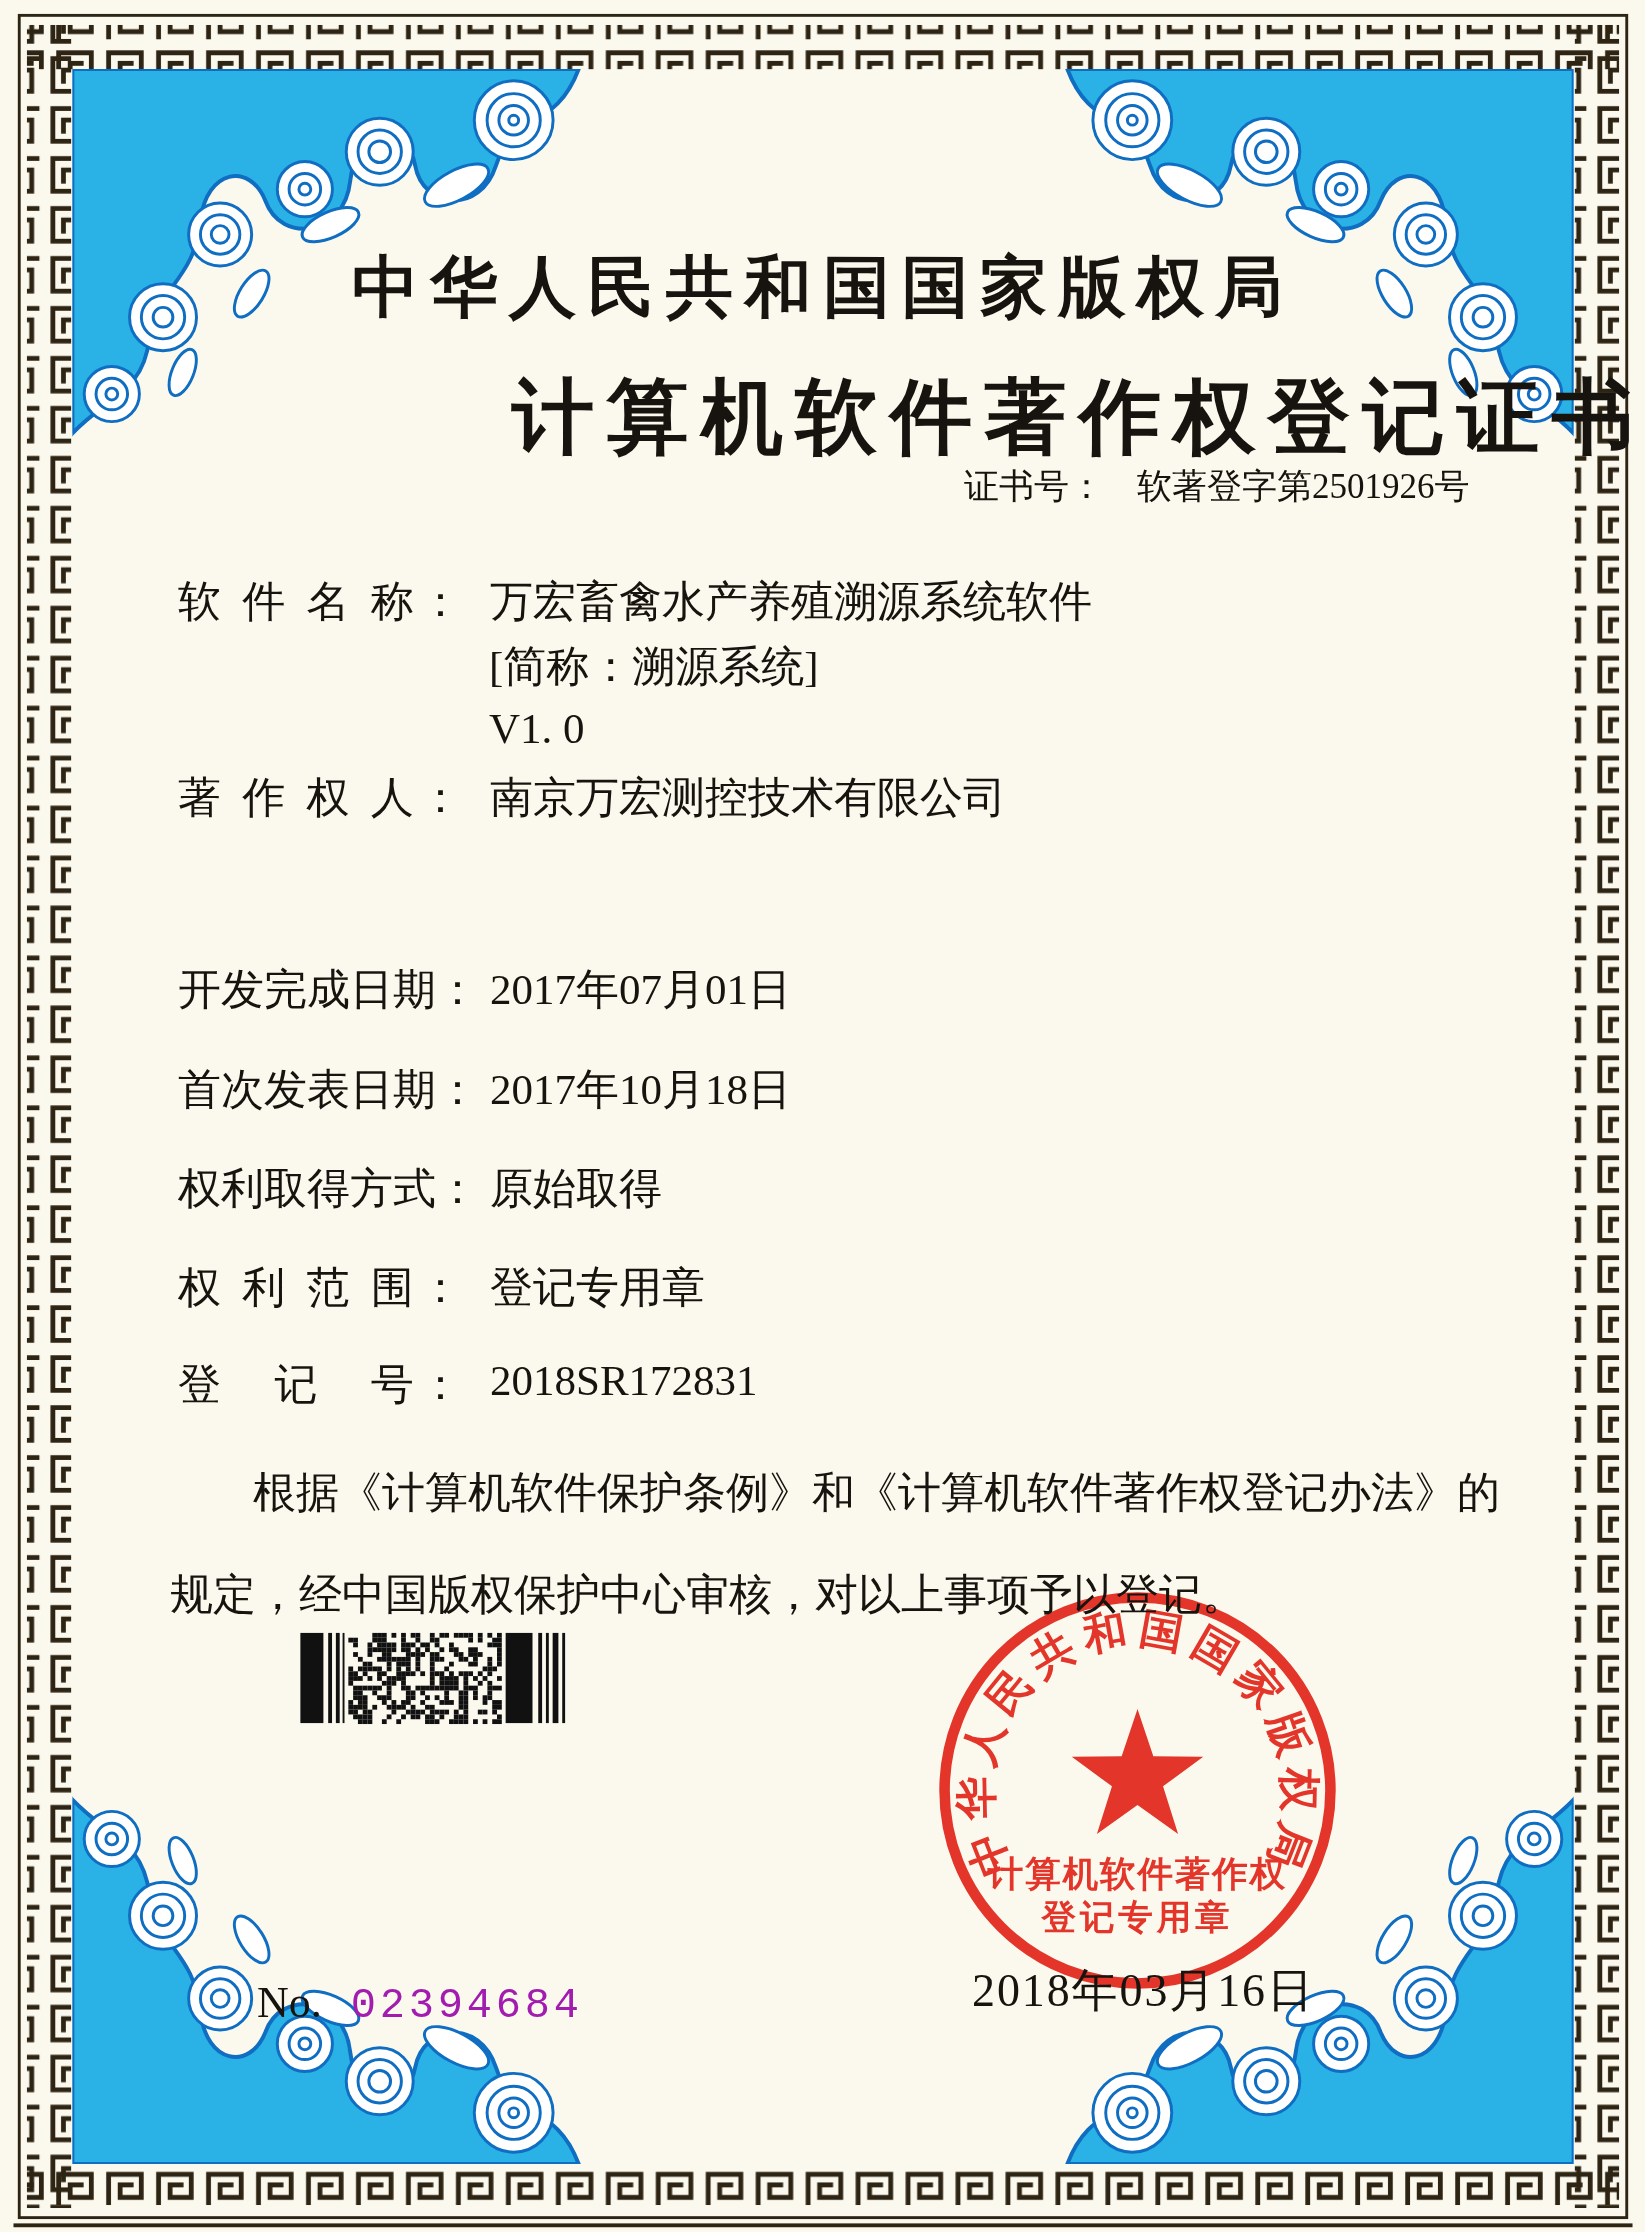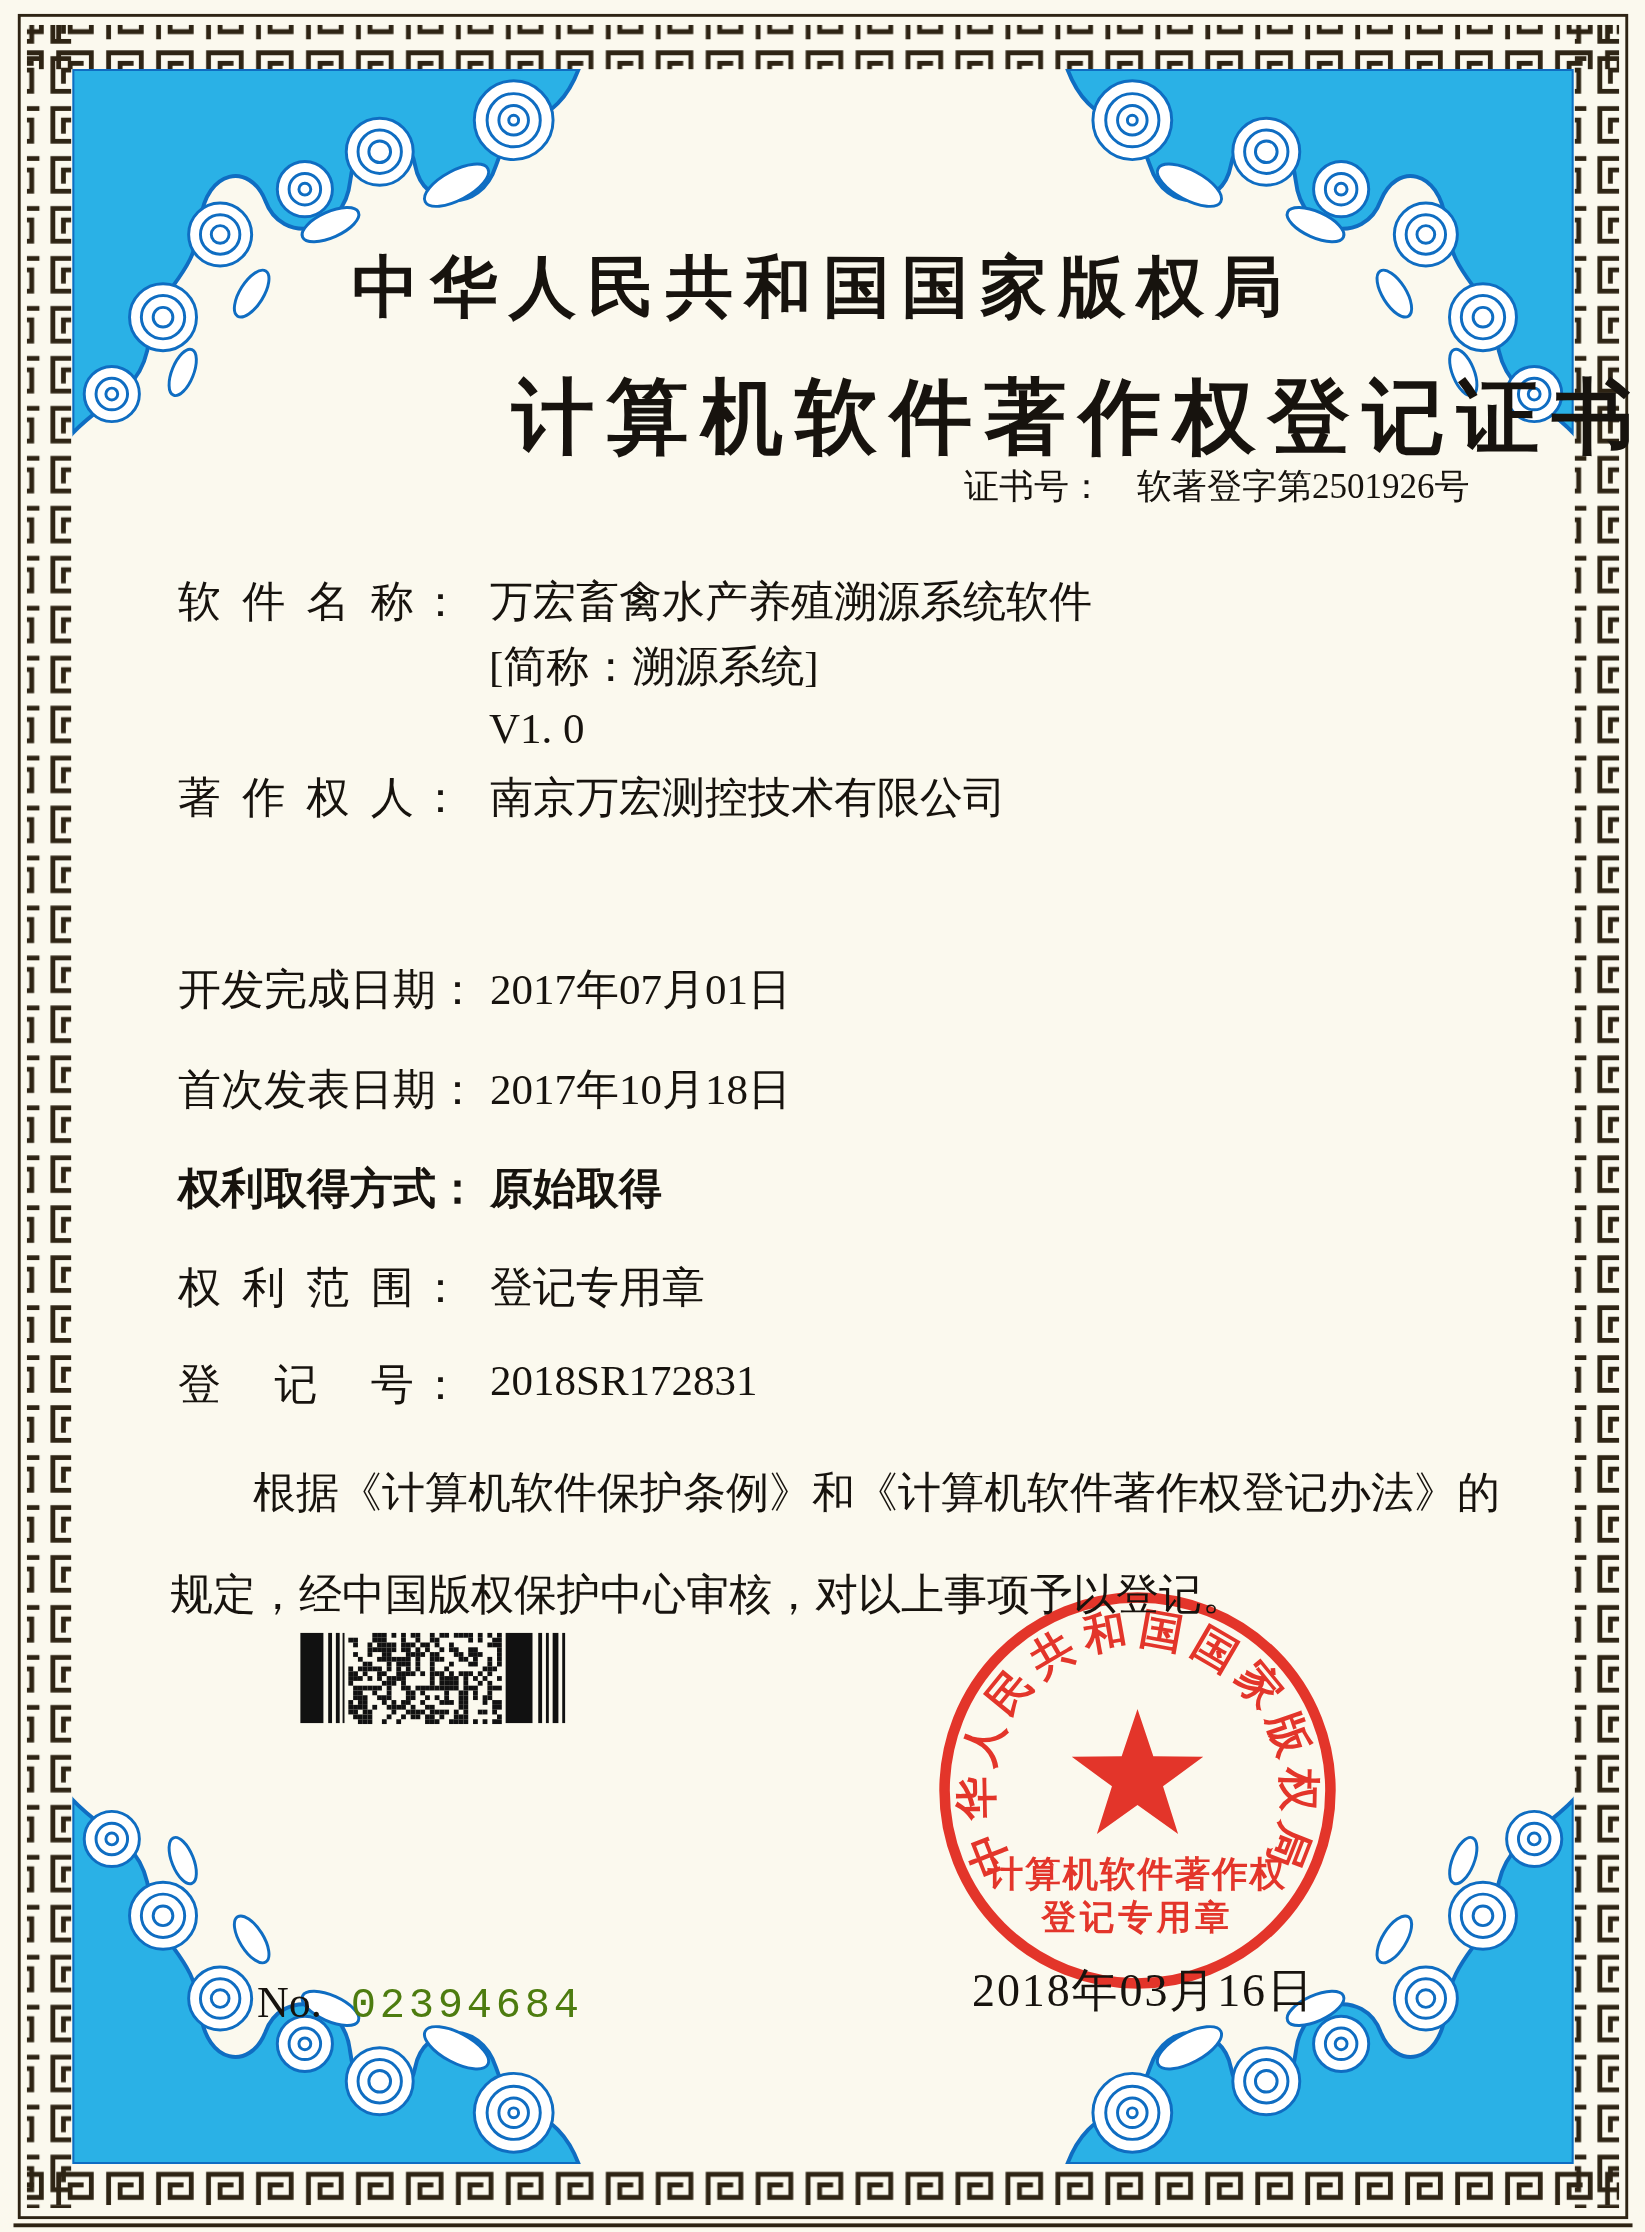"权利取得方式： 原始取得" div.txt { font-weight: bold -> none }
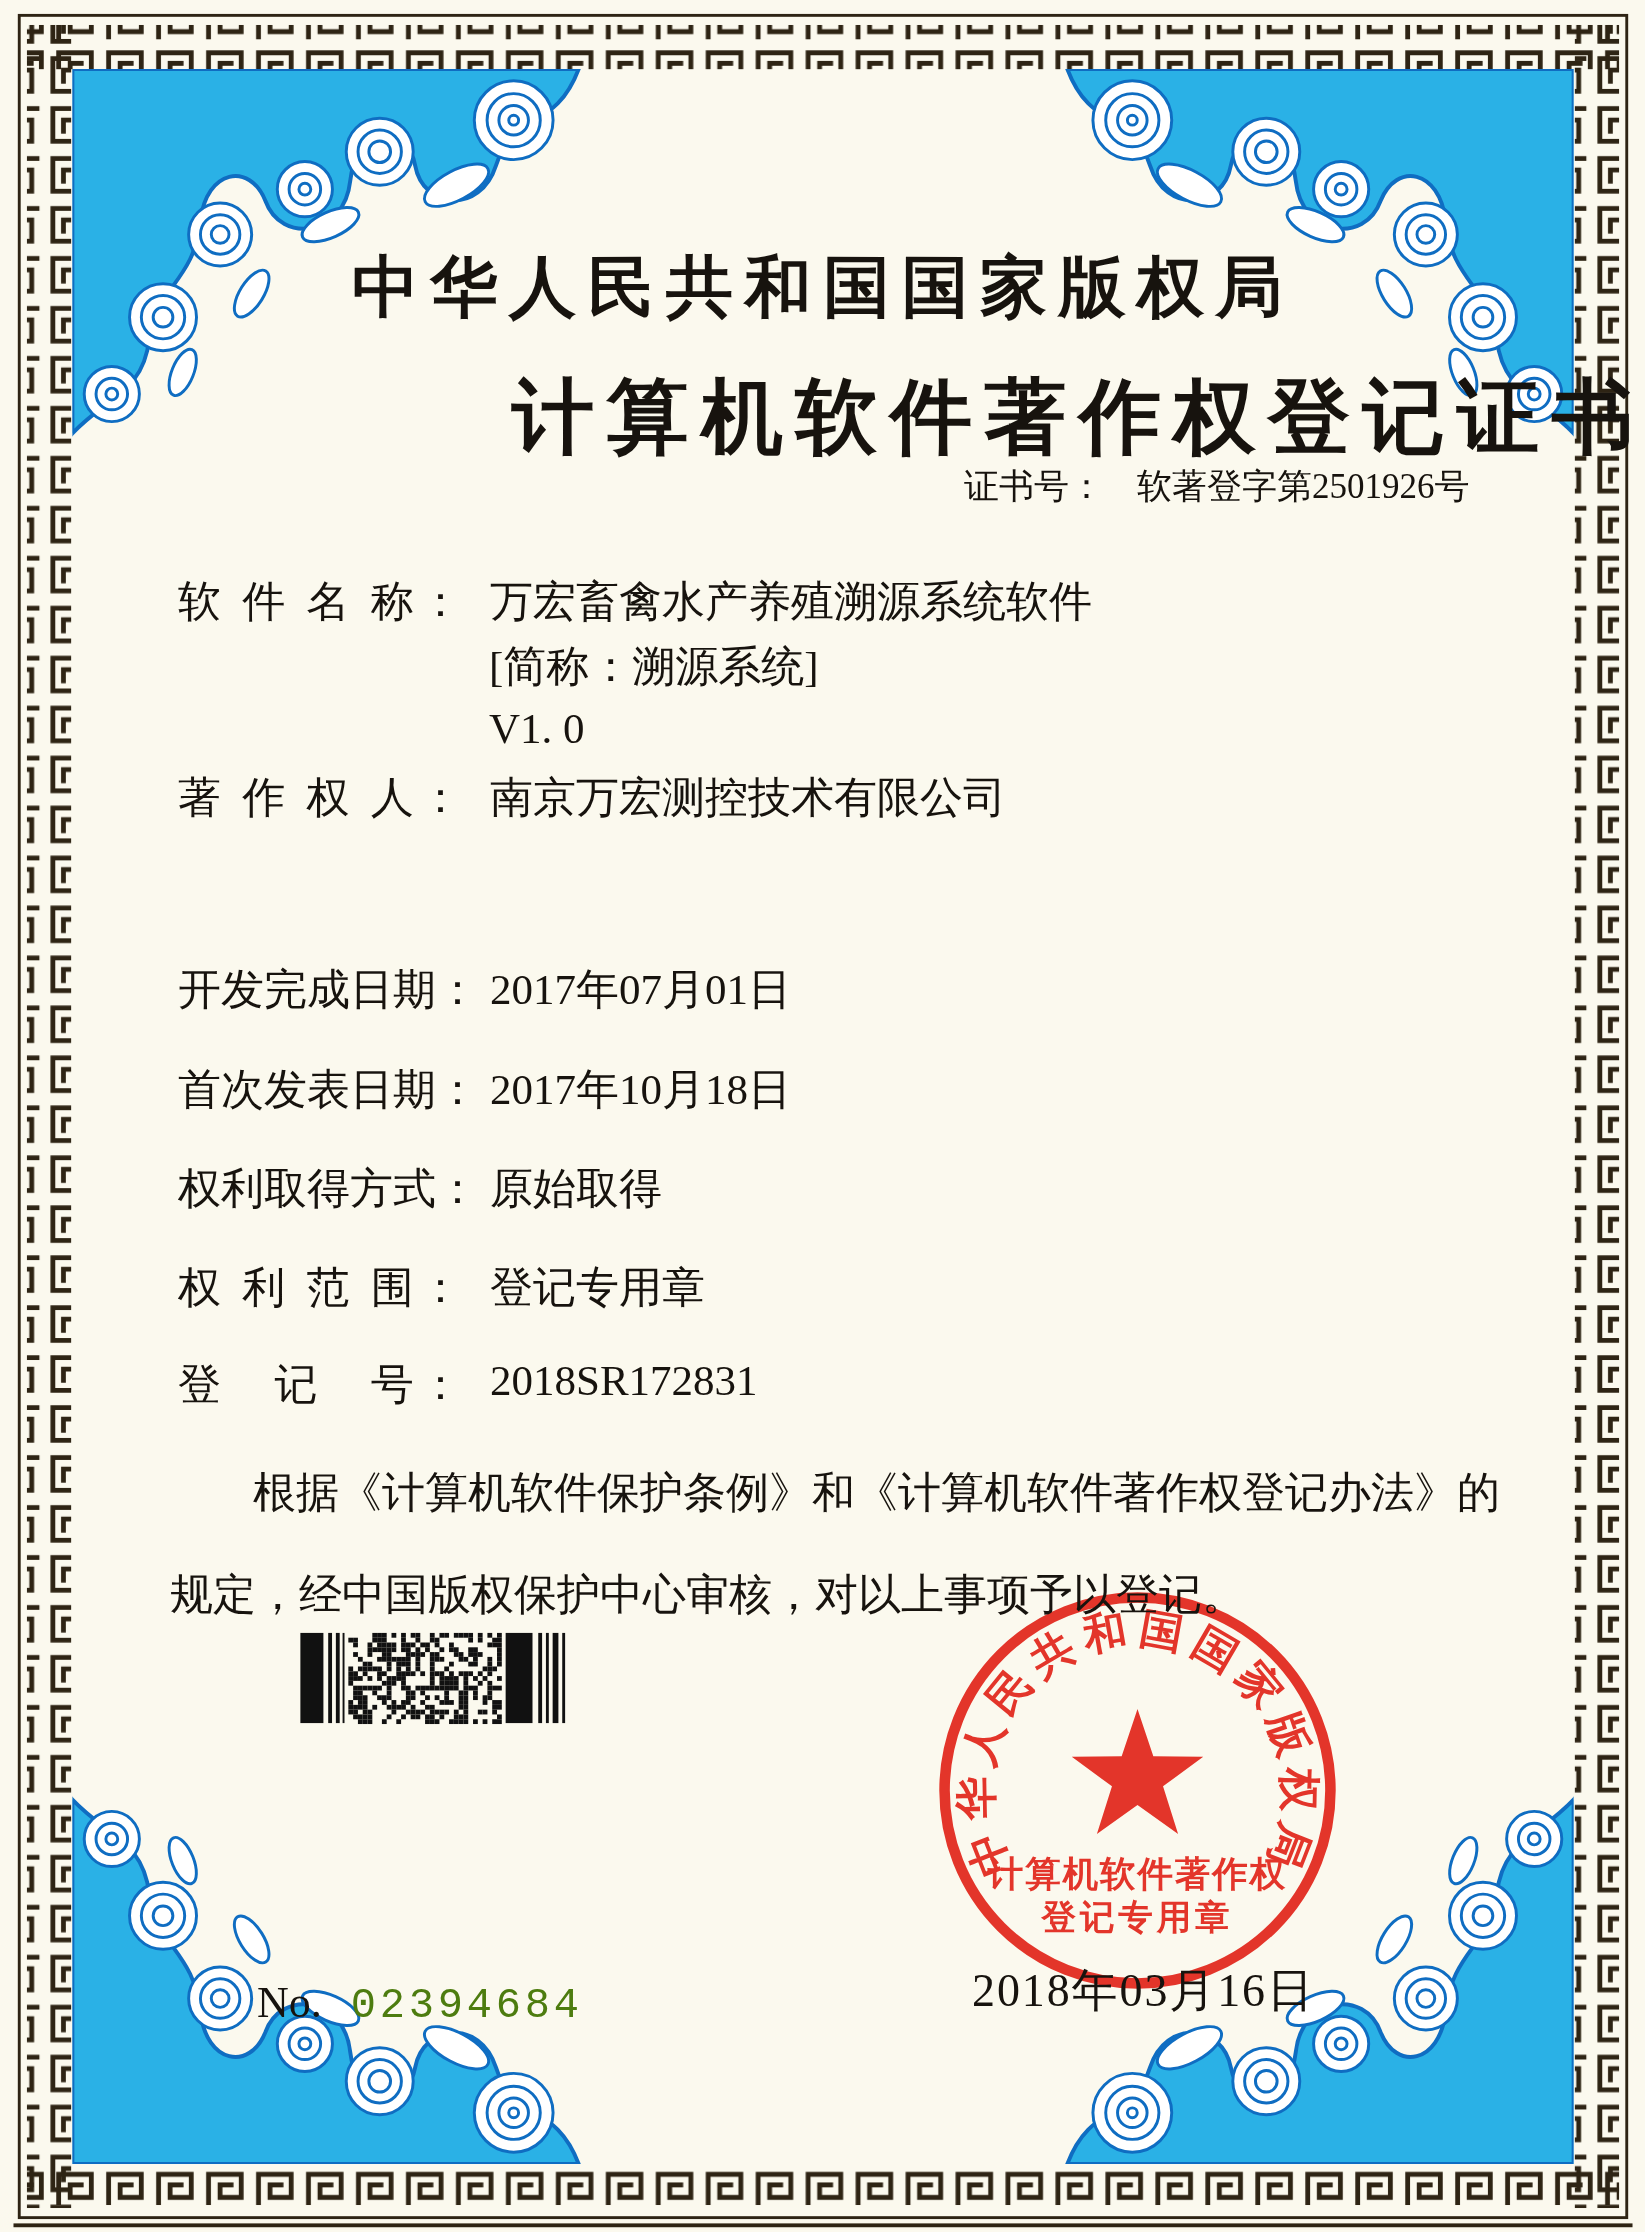"02394684" .serial .num { color: #4d7c0f -> #a21caf }
